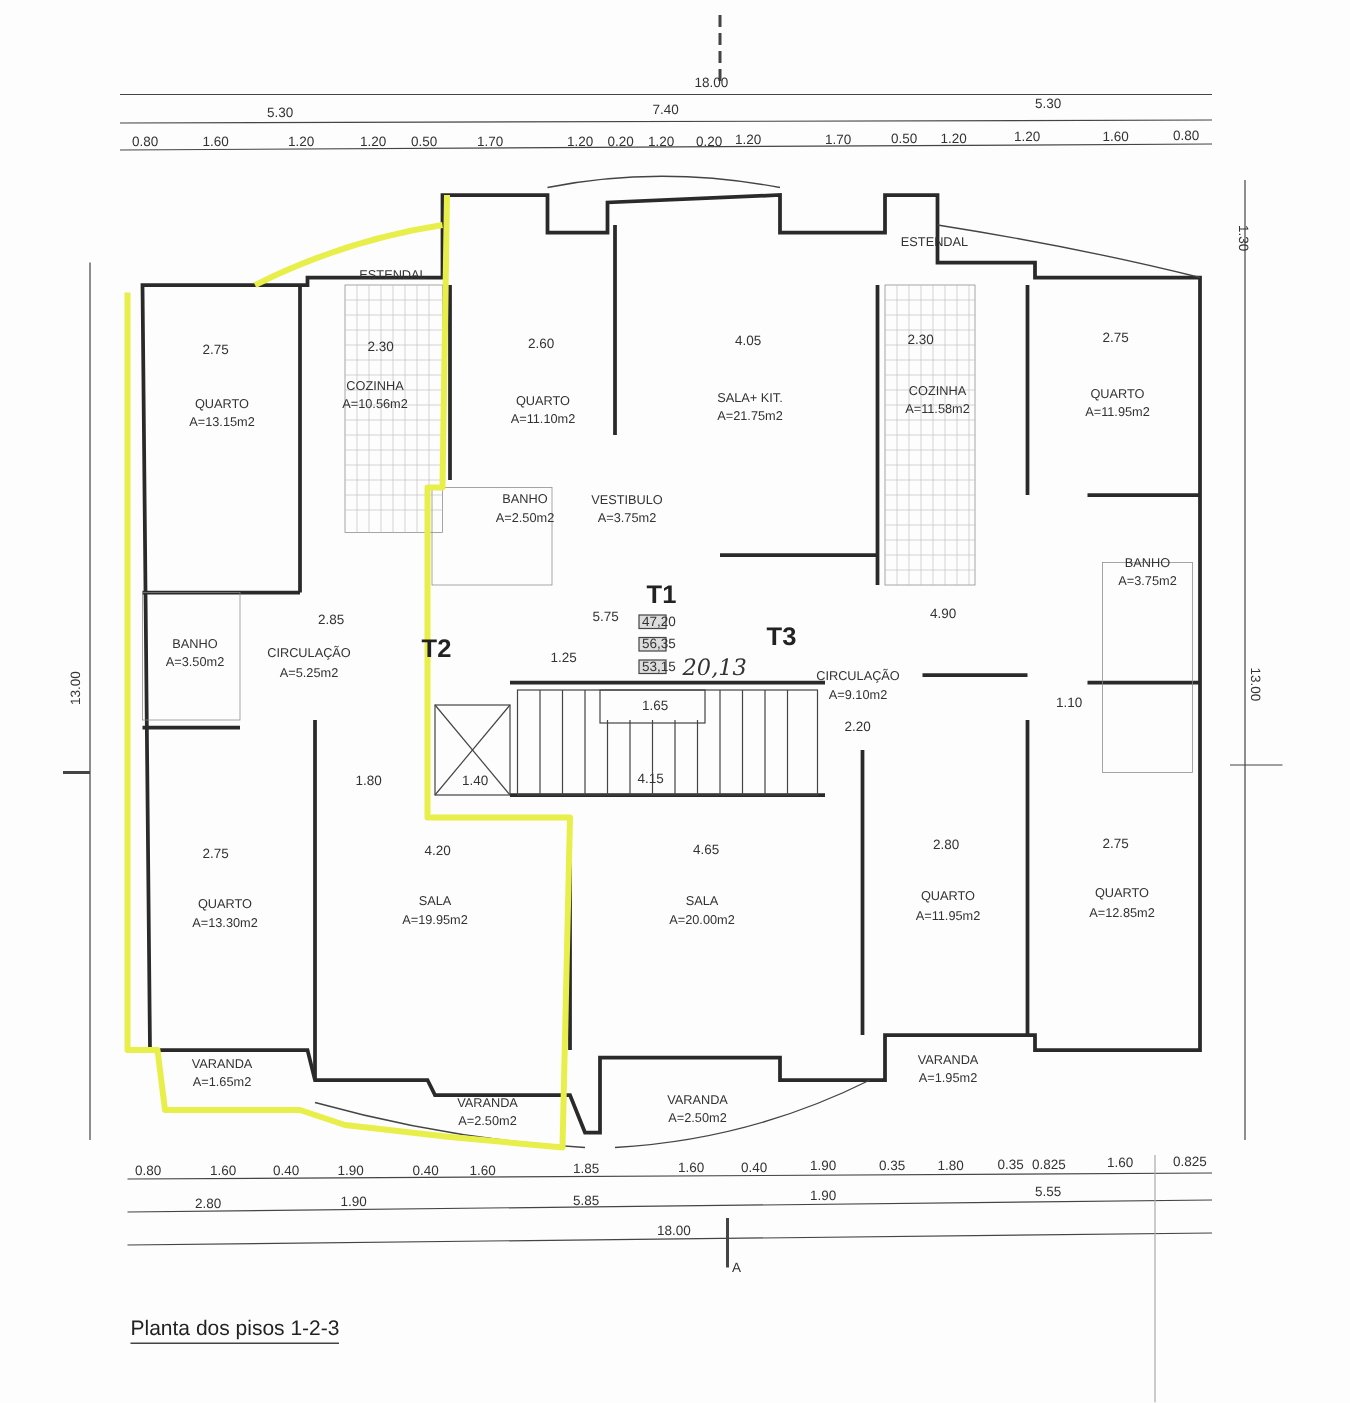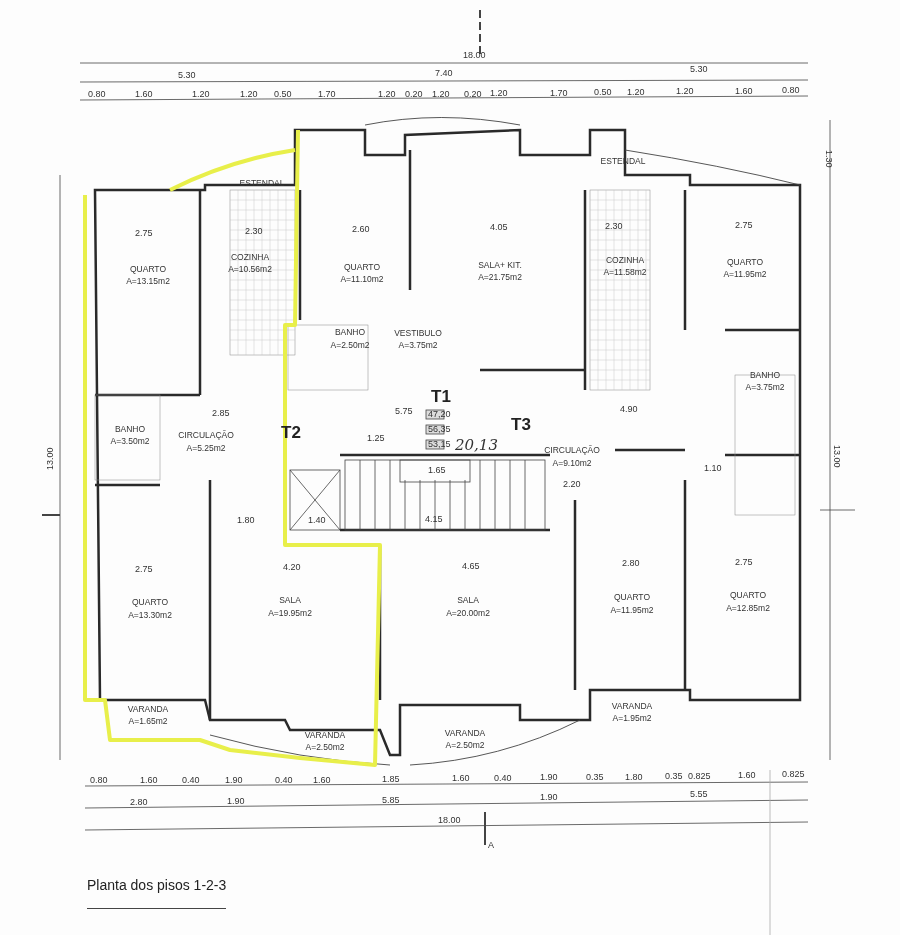"Planta dos pisos 1-2-3" .title { padding-bottom: 15px -> 2px }
